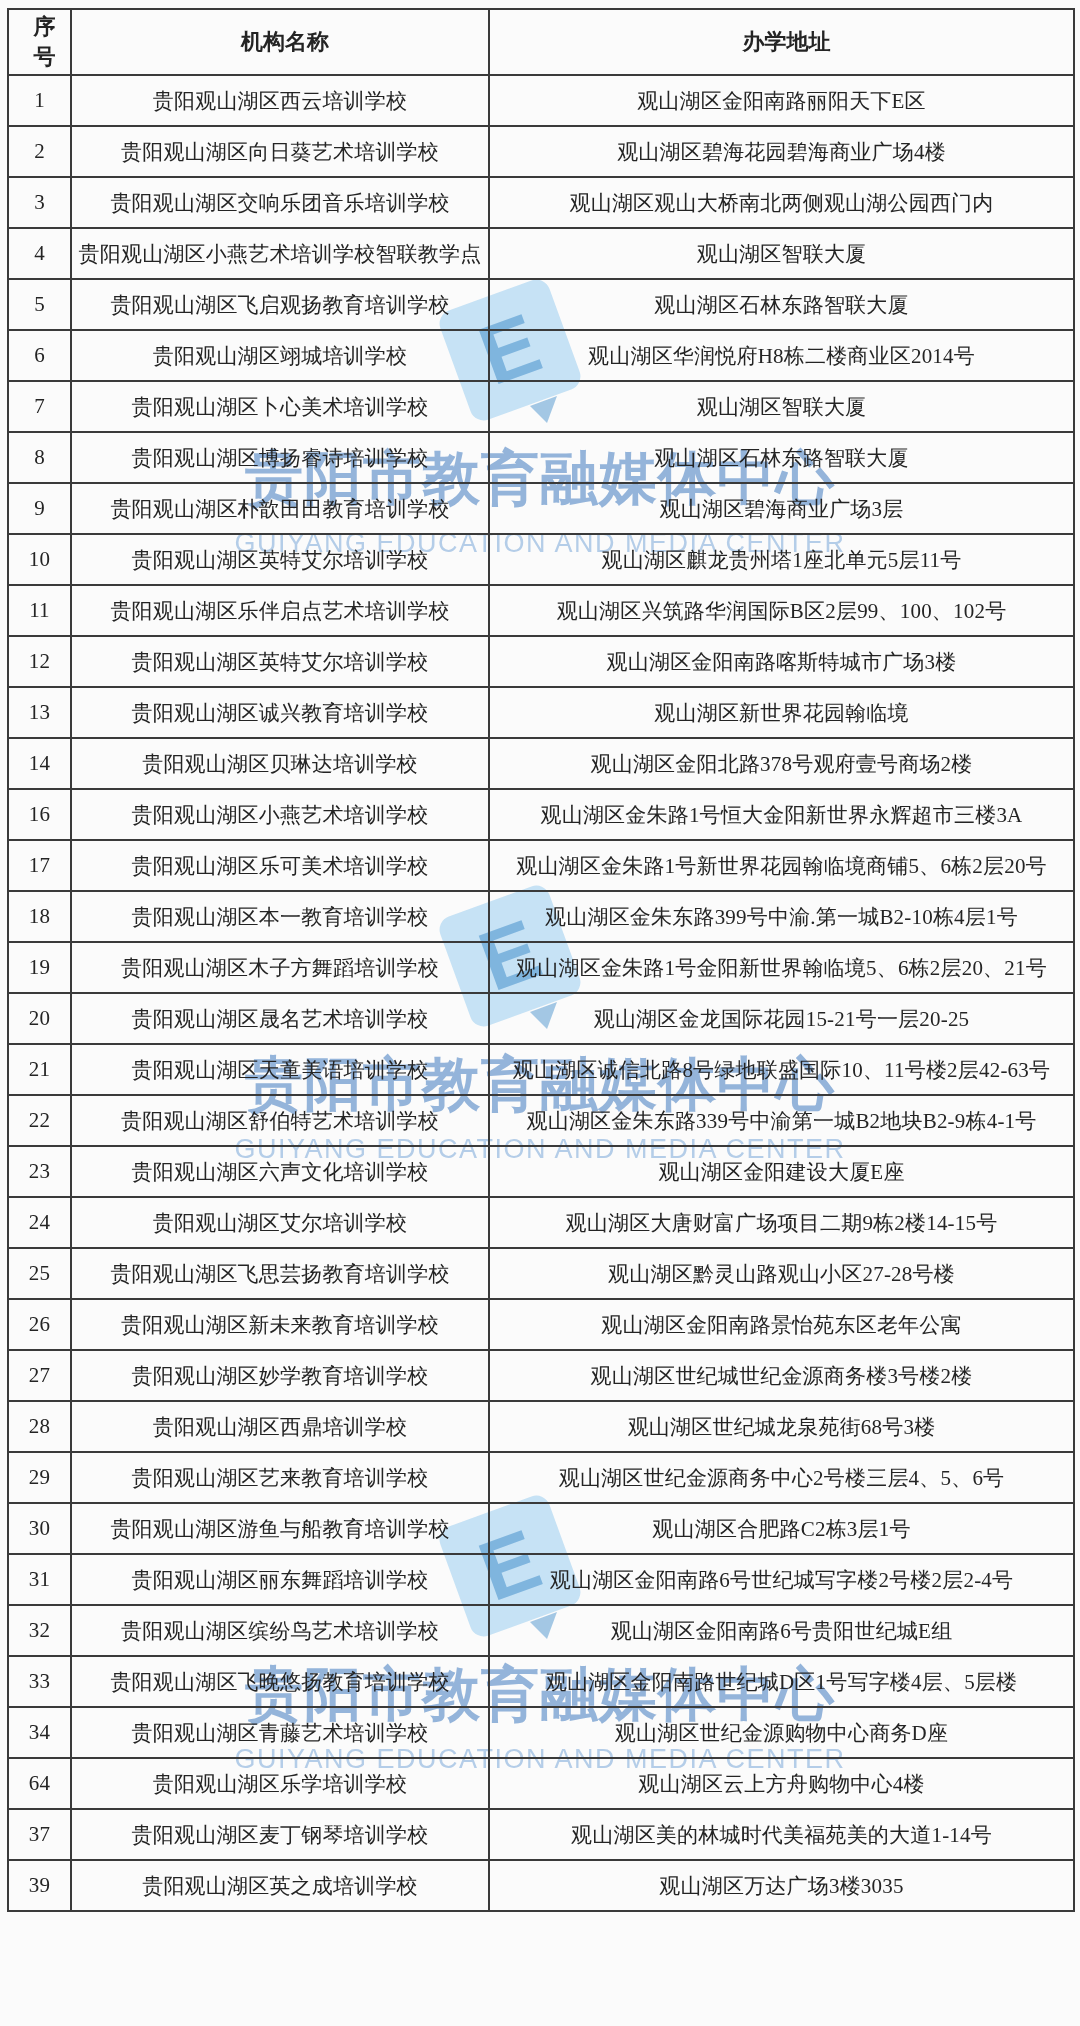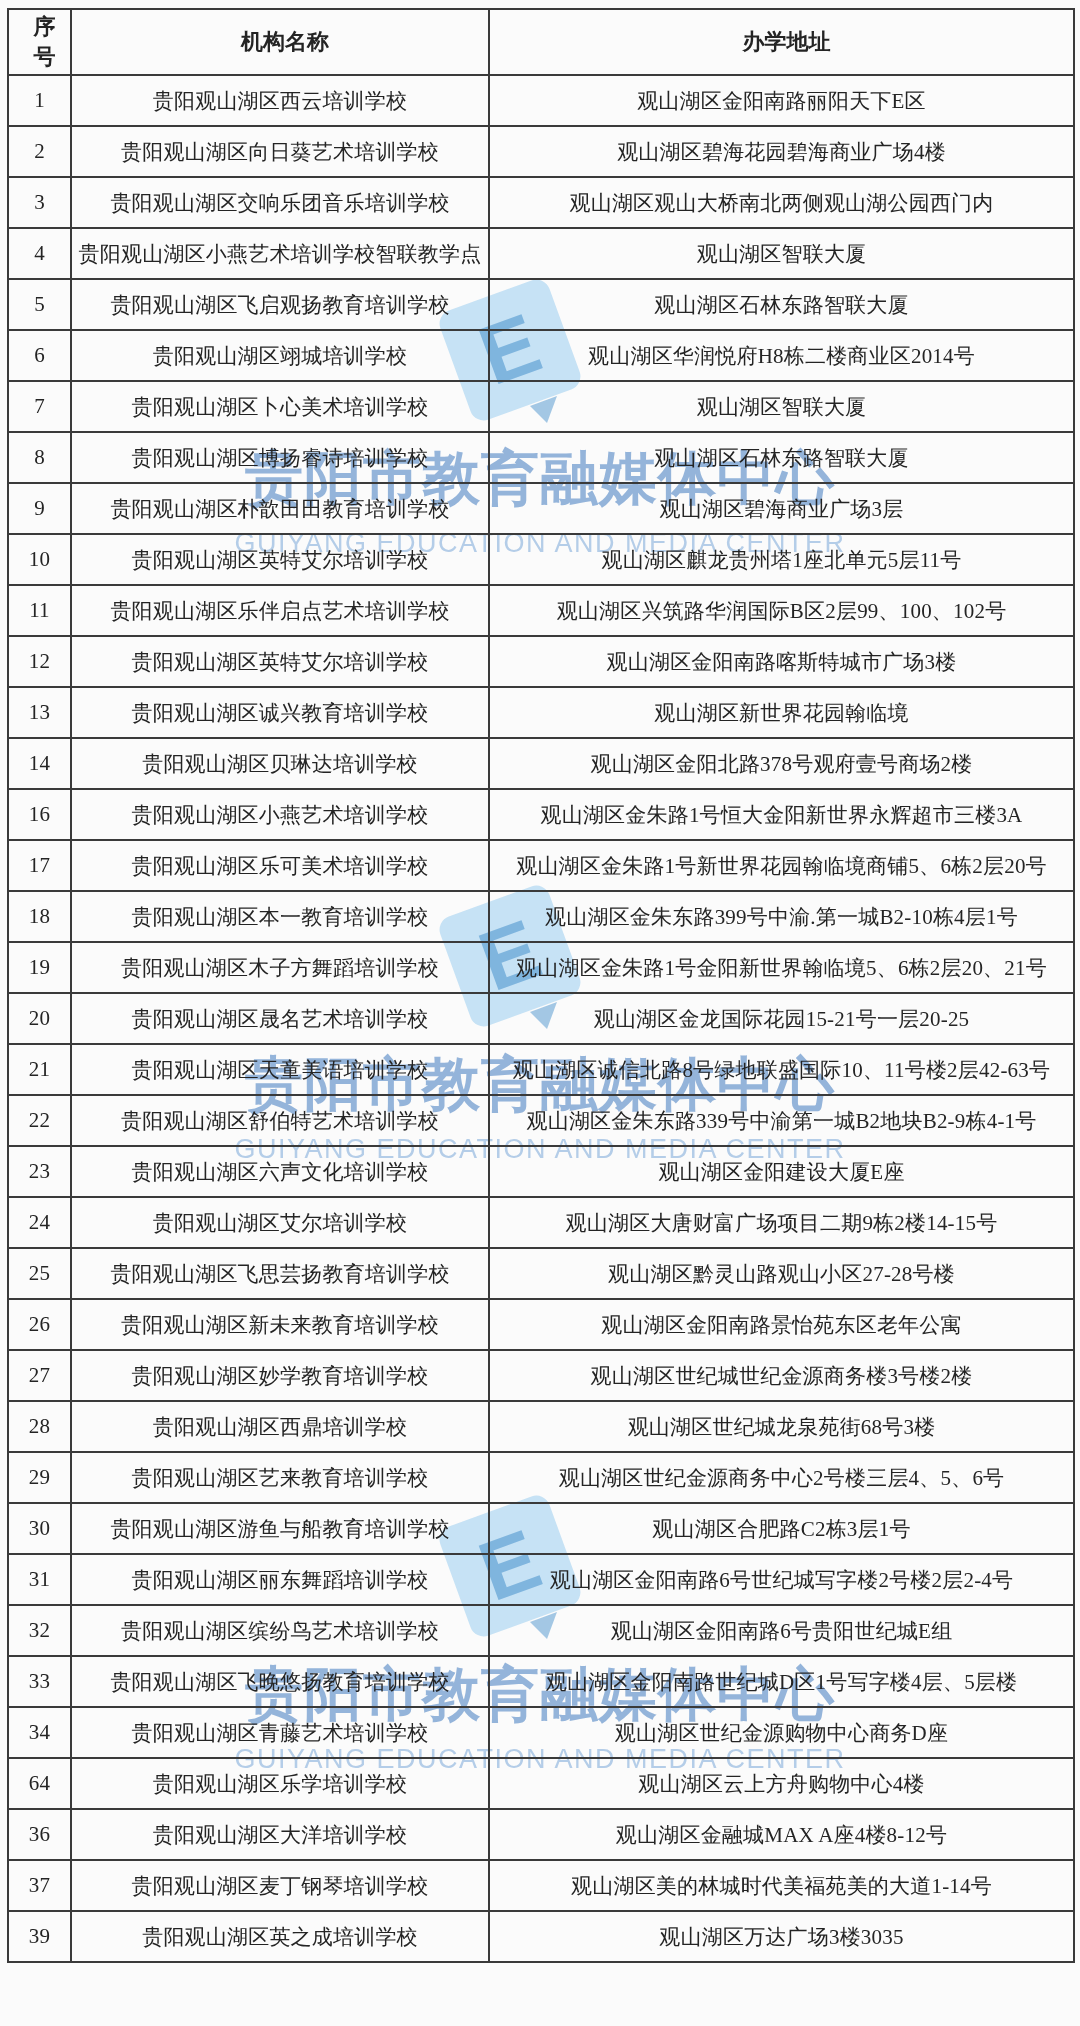"36" tr { html: <tr> <td>36</td> <td>贵阳观山湖区大洋培训学校</td> <td>观山湖区金融城MAX A座4楼8-12号</td> </tr> -> none }
